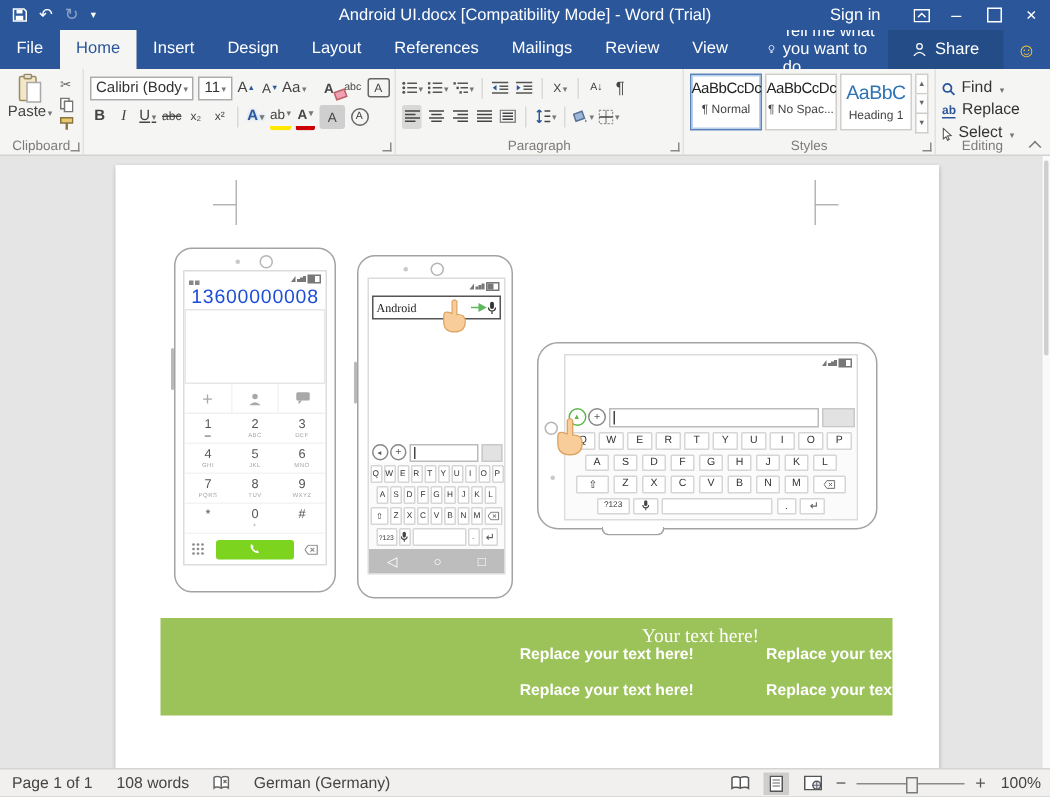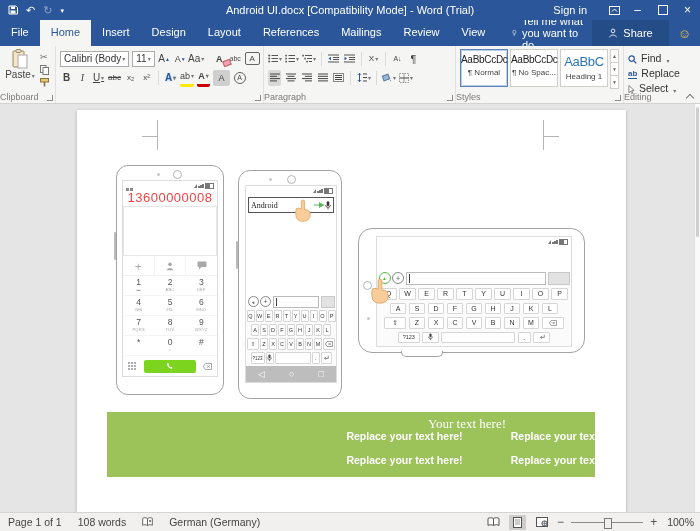"Clipboard" .glabel { text-align: left -> center }
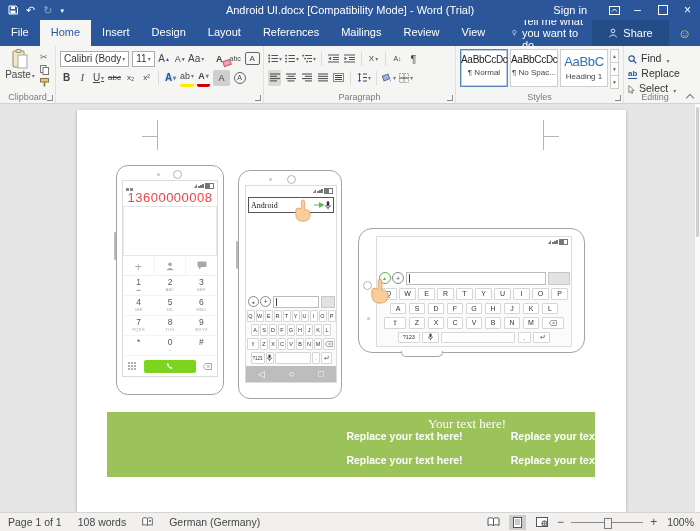"13600000008" .p1number { color: #ef4444 -> #1d4ed8 }
